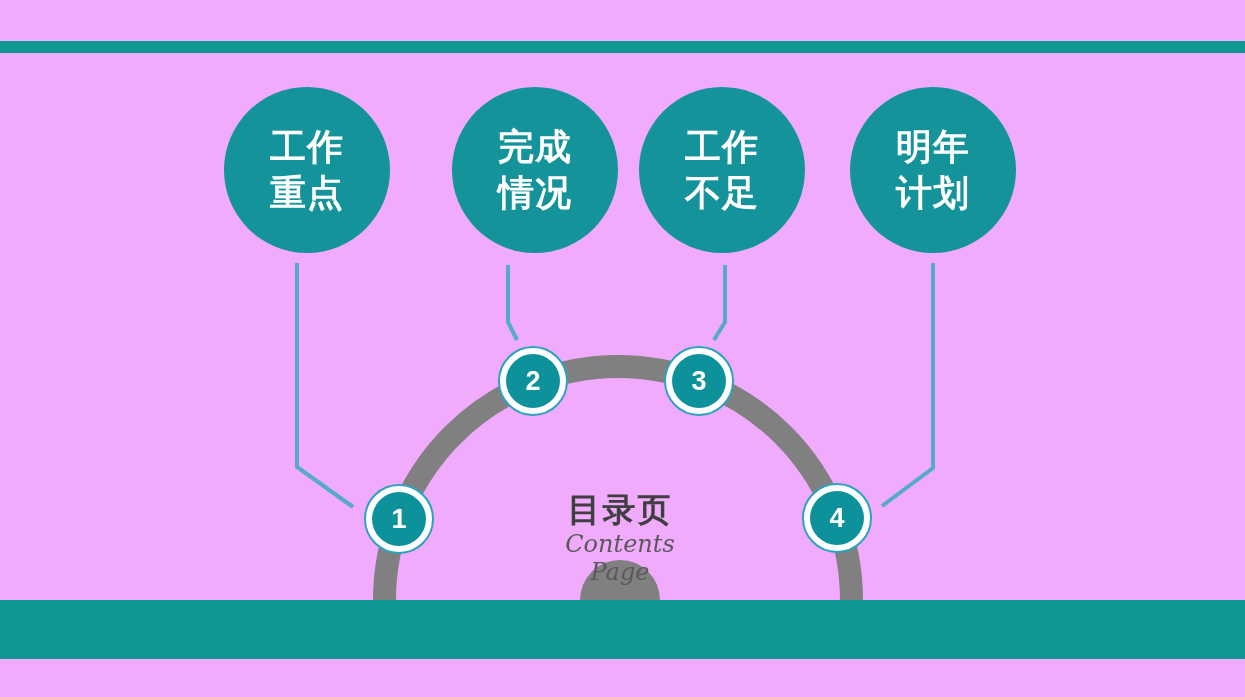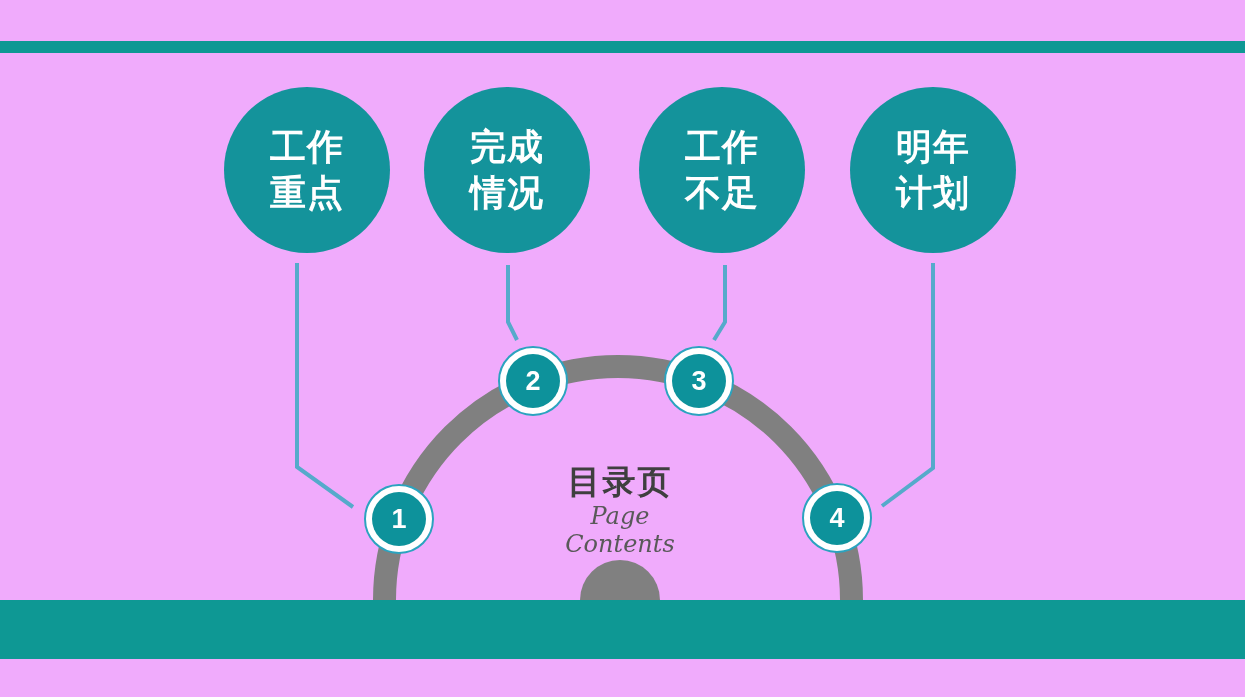"完成" .topic-circle.t1 { left: 424px -> 452px }
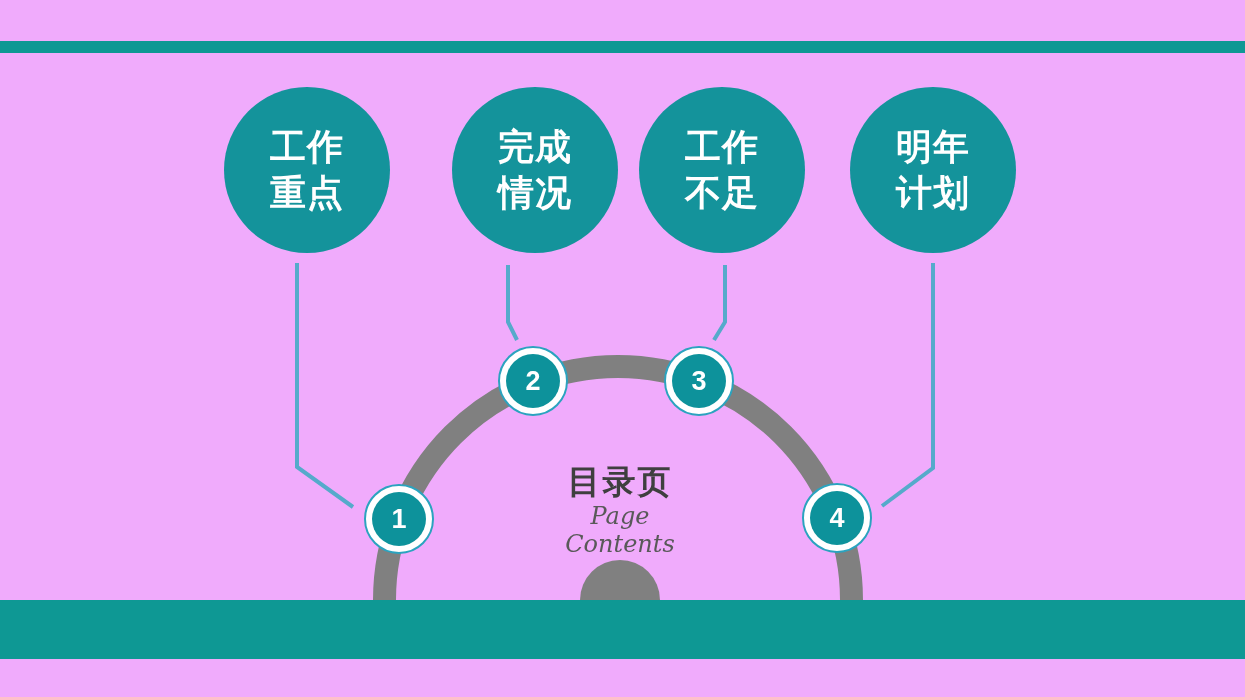"目录页" .center-title .cn { margin-top: none -> 28px }
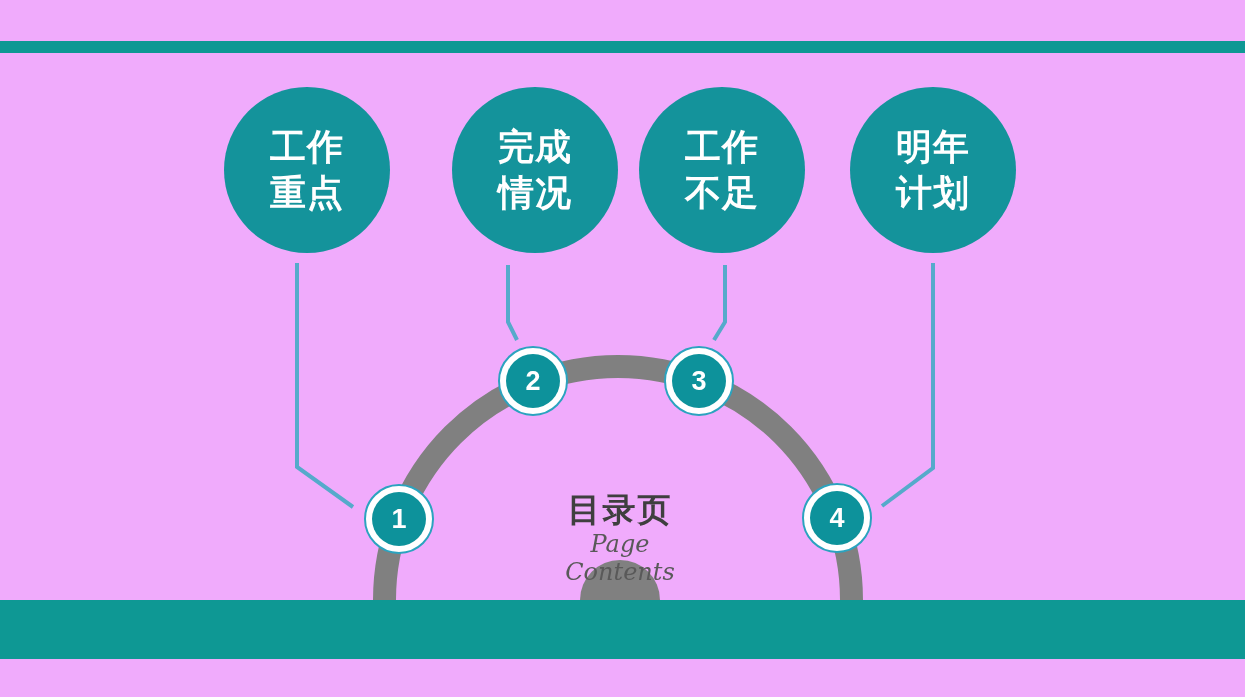"Page" div.en { order: before "Contents" -> after "Contents" }
